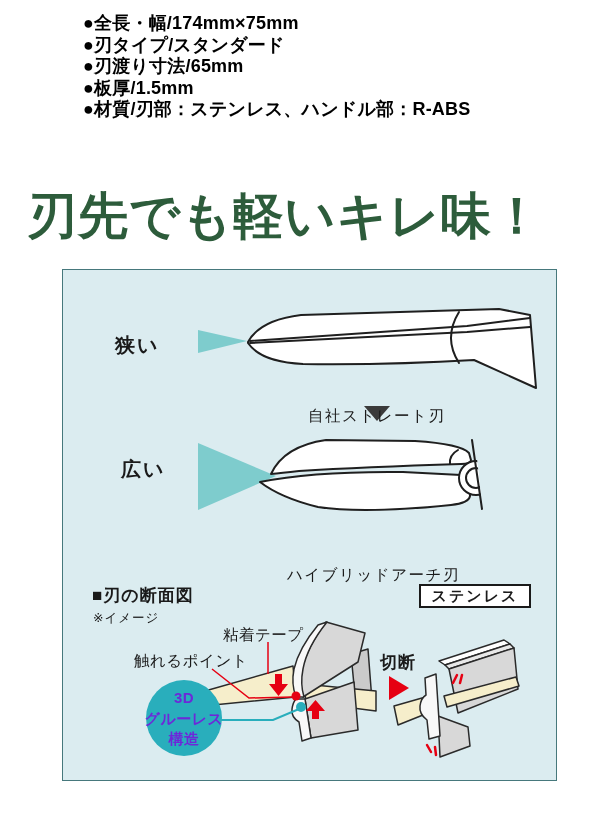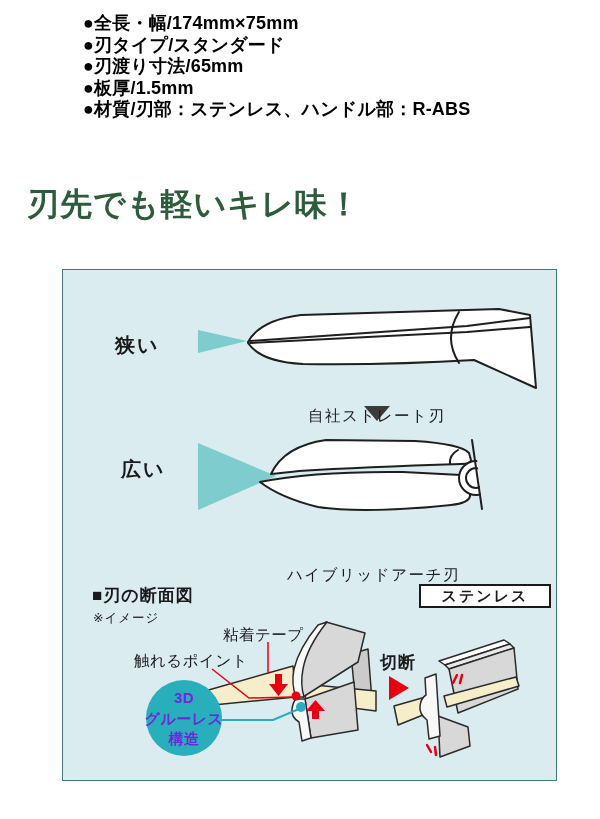"刃先でも軽いキレ味！" .headline { font-size: 32px -> 50px }
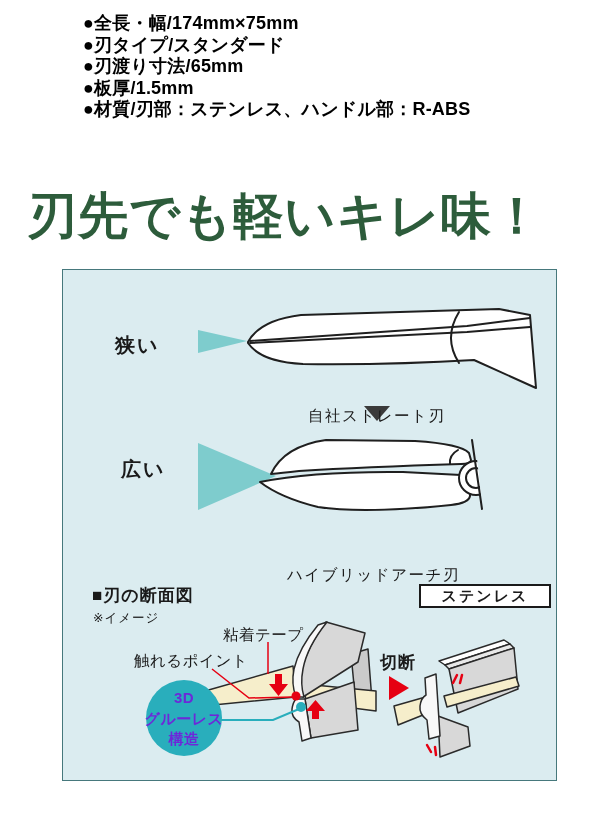"ステンレス" .material-tag { width: 132px -> 112px }
